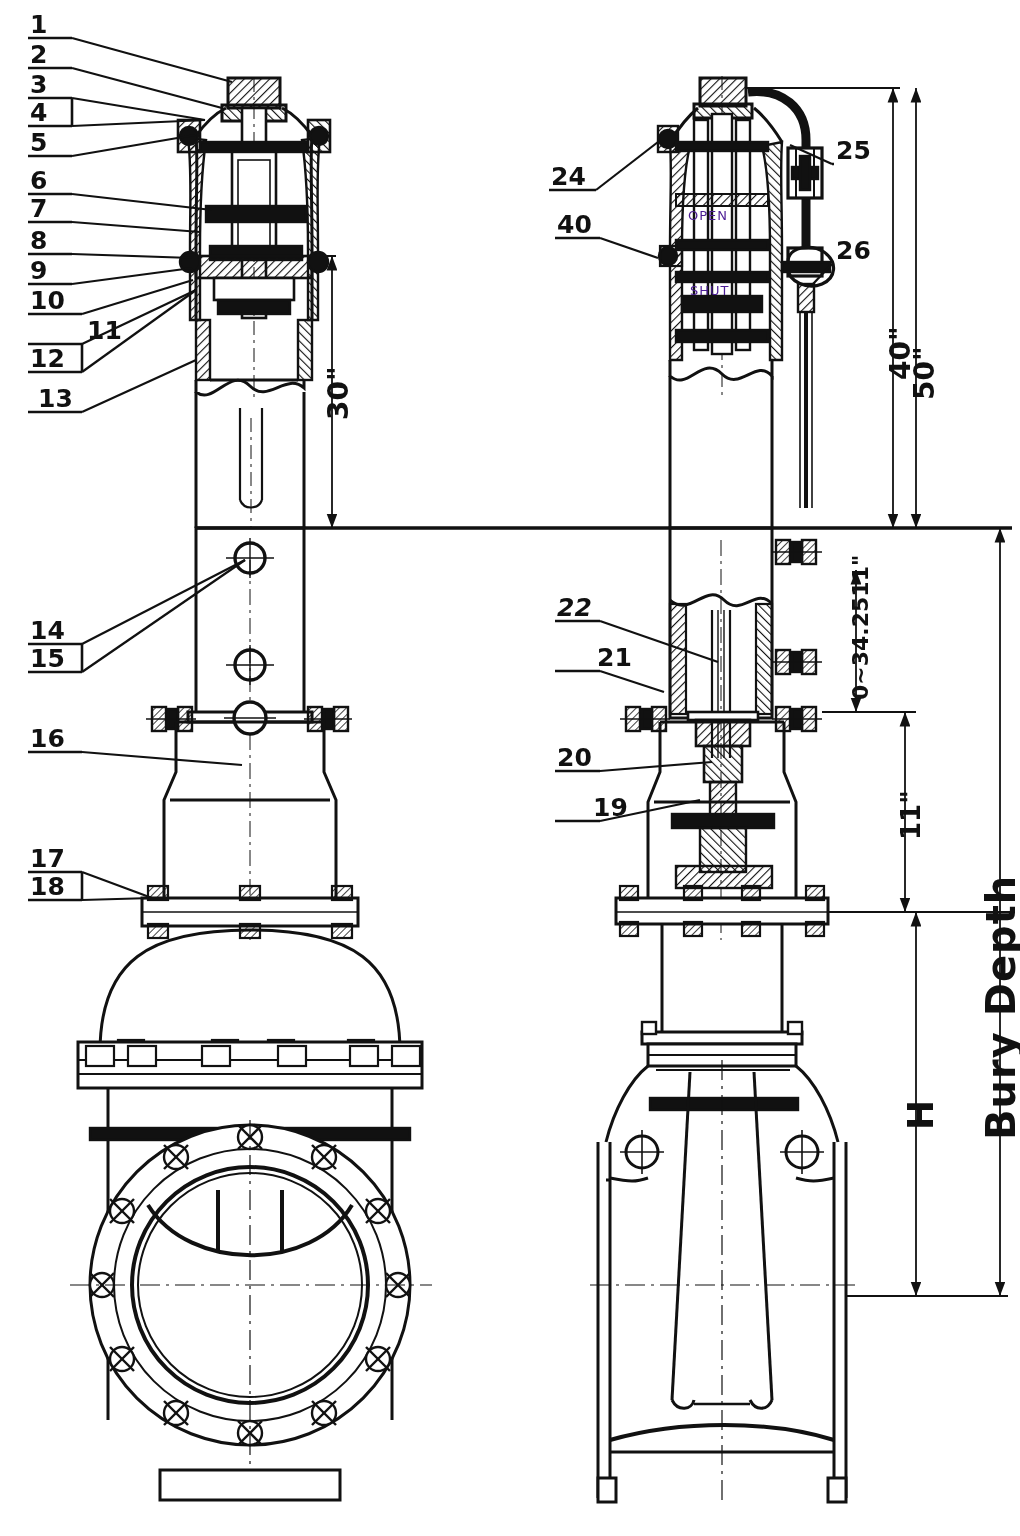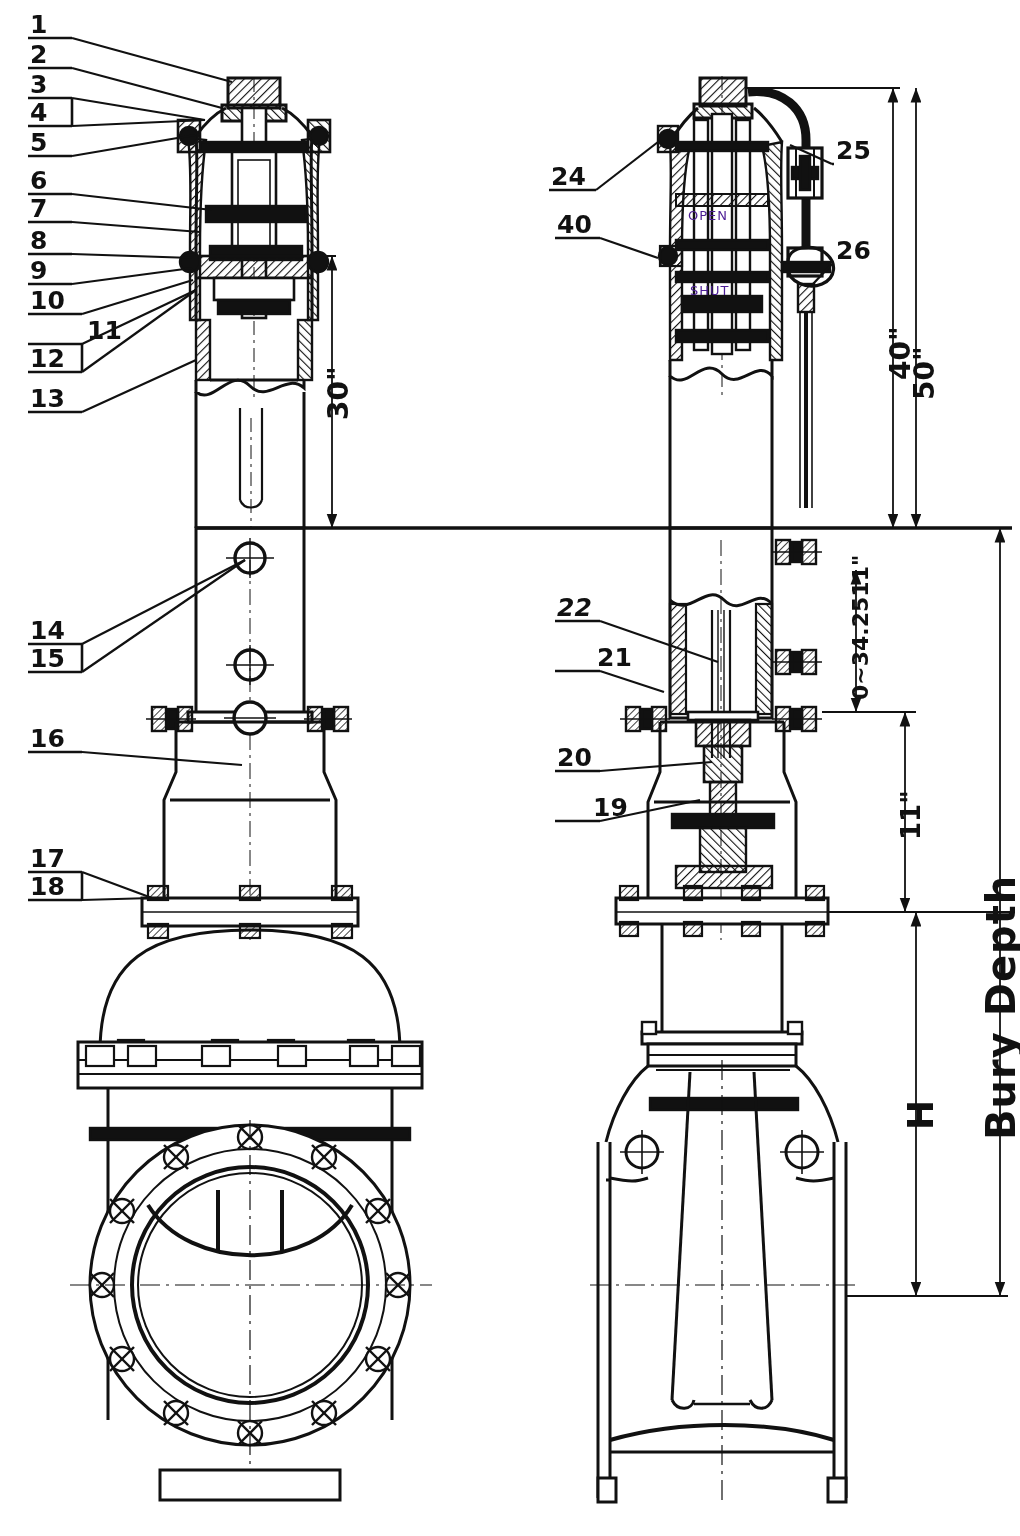"13" div.callout { left: 30px -> 38px }
